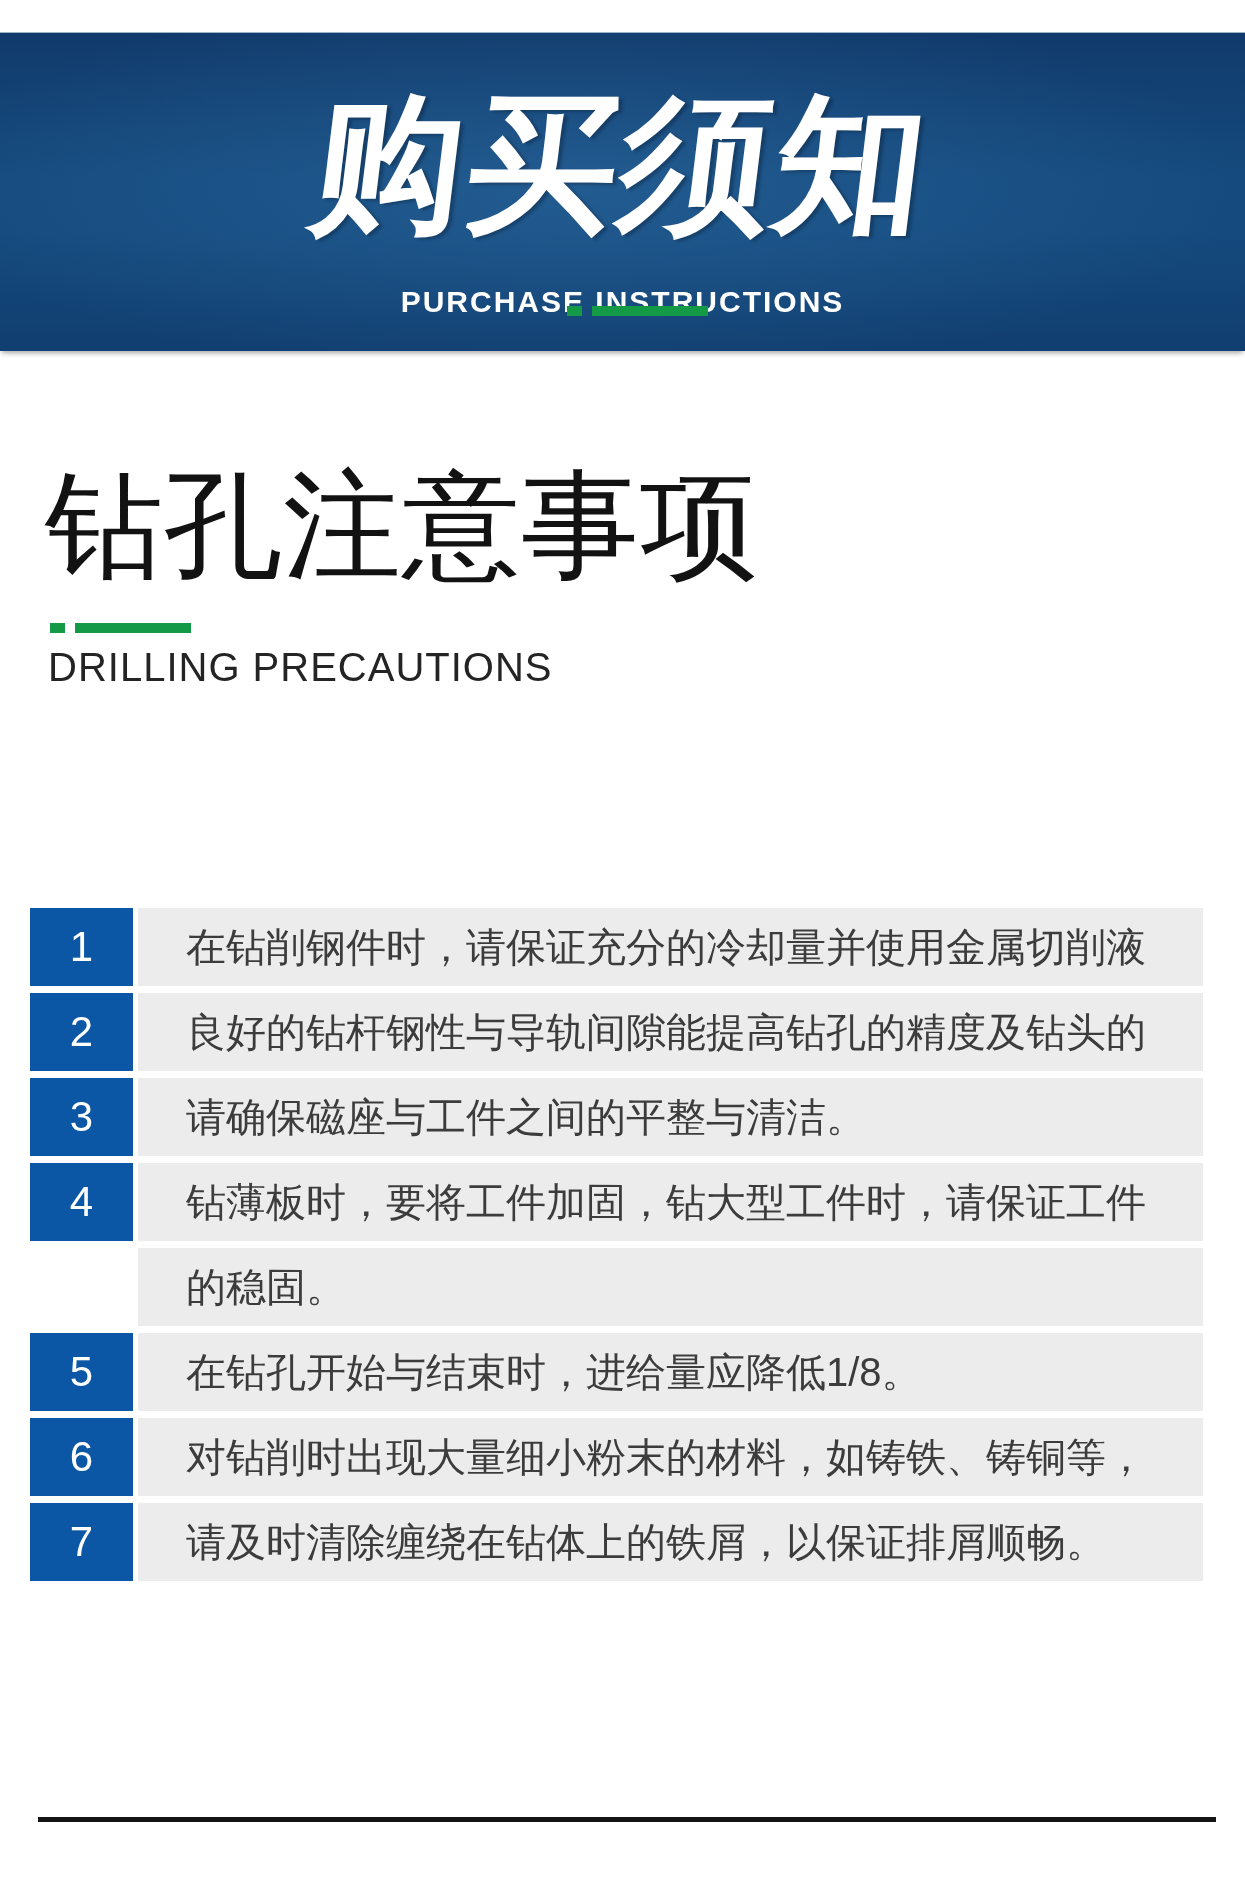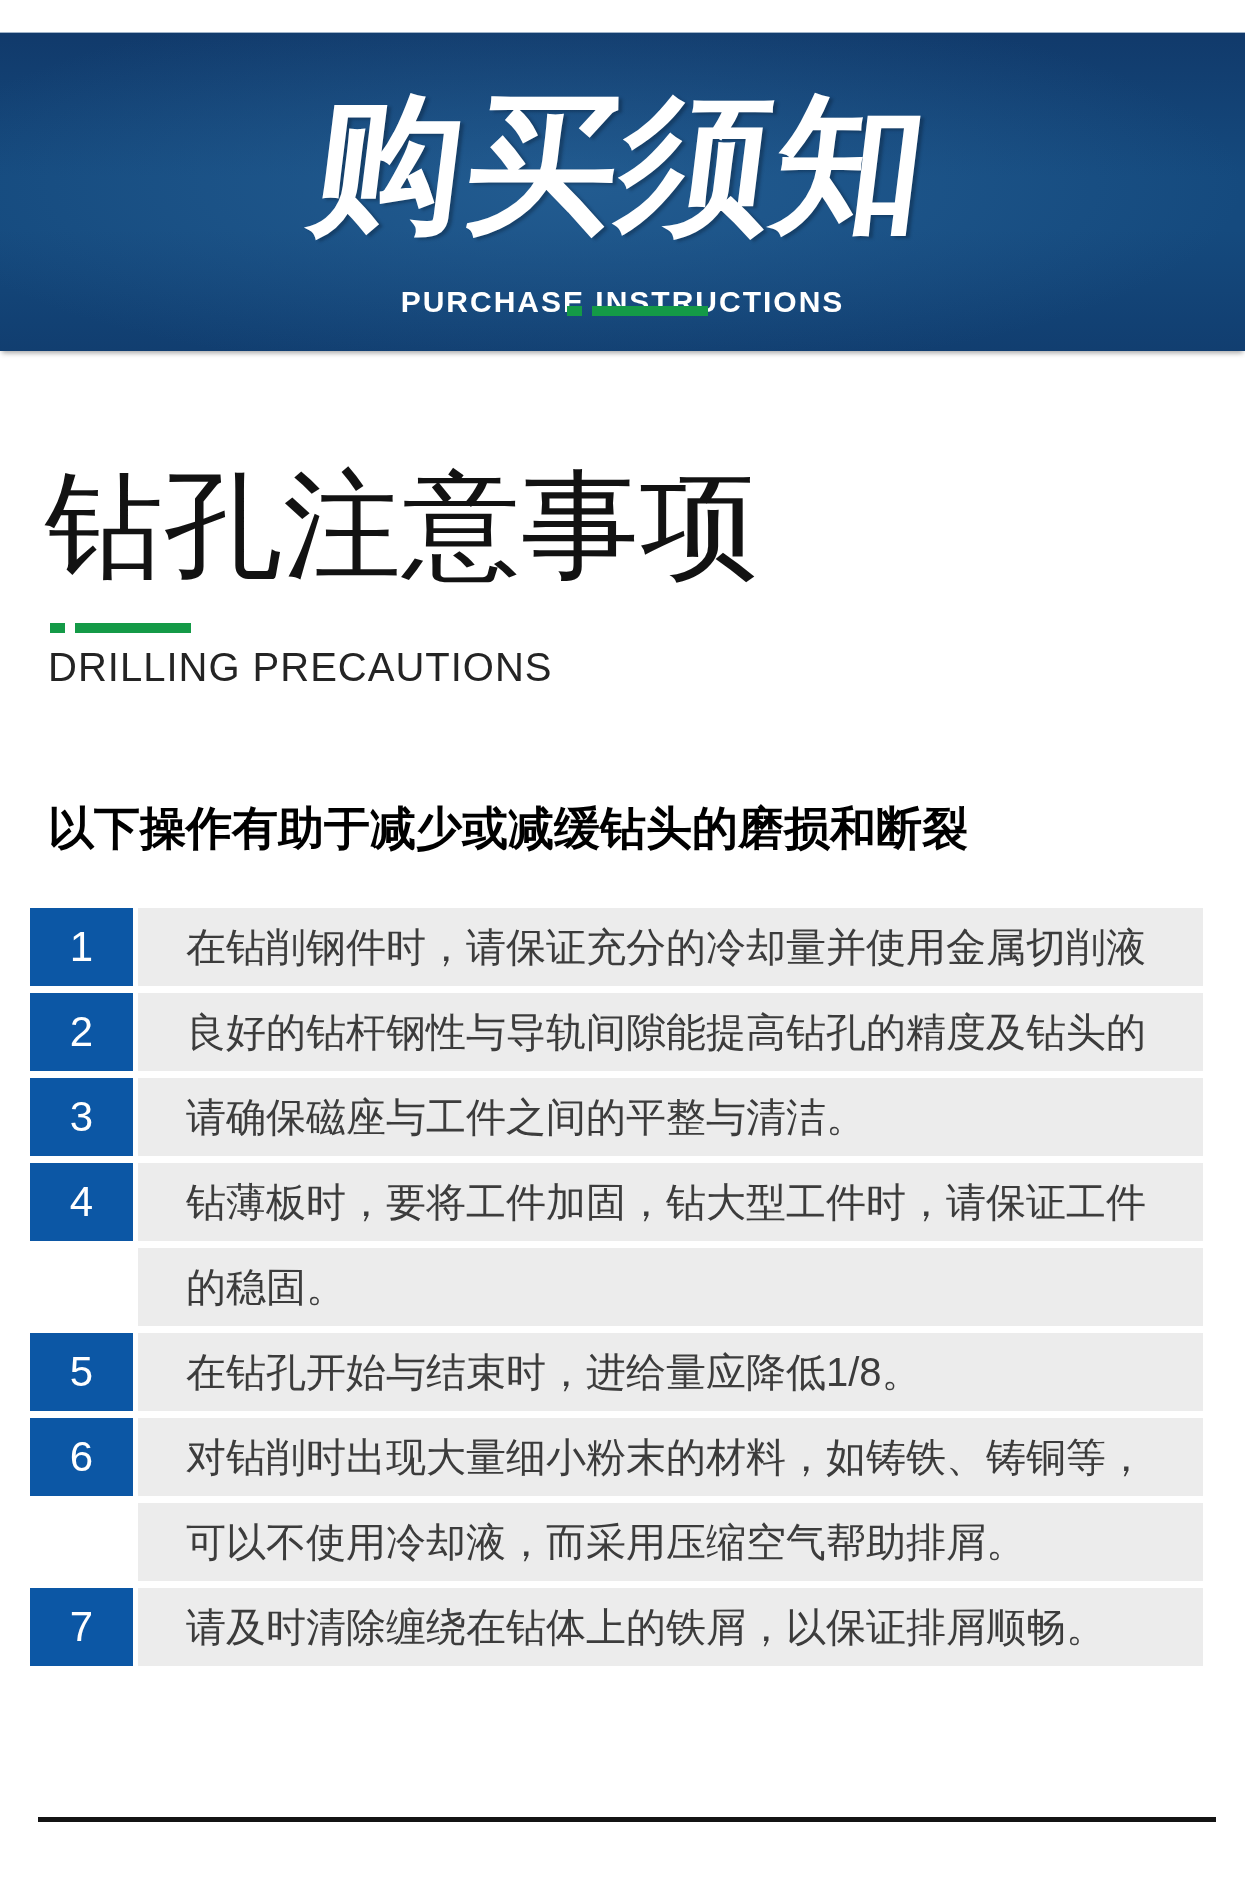"以下操作有助于减少或减缓钻头的磨损和断裂" div.heading { html: <div>以下操作有助于减少或减缓钻头的磨损和断裂</div> -> none }
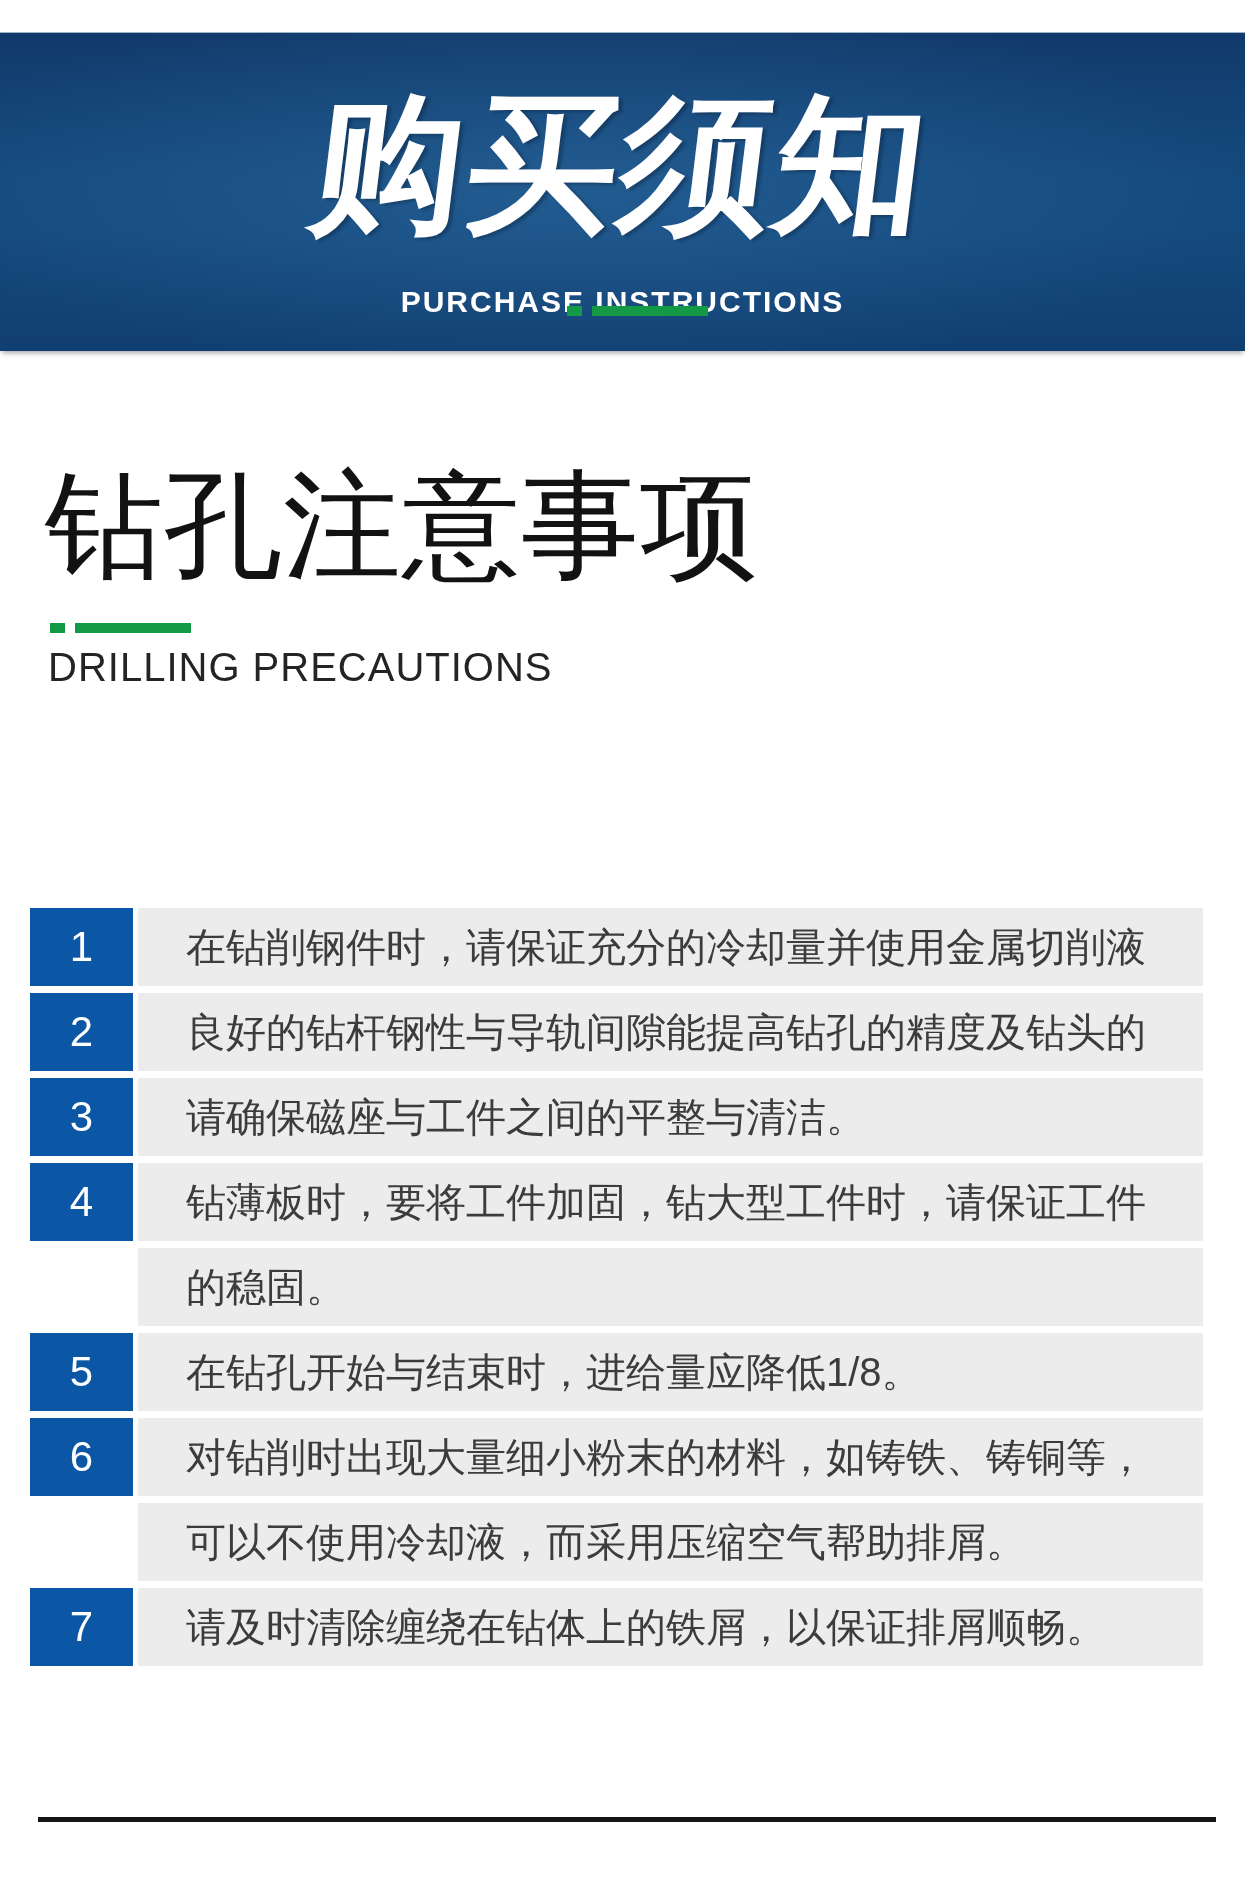"可以不使用冷却液，而采用压缩空气帮助排屑。" div.row { html: <div> <div></div> <div>可以不使用冷却液，而采用压缩空气帮助排屑。</div> </div> -> none }
